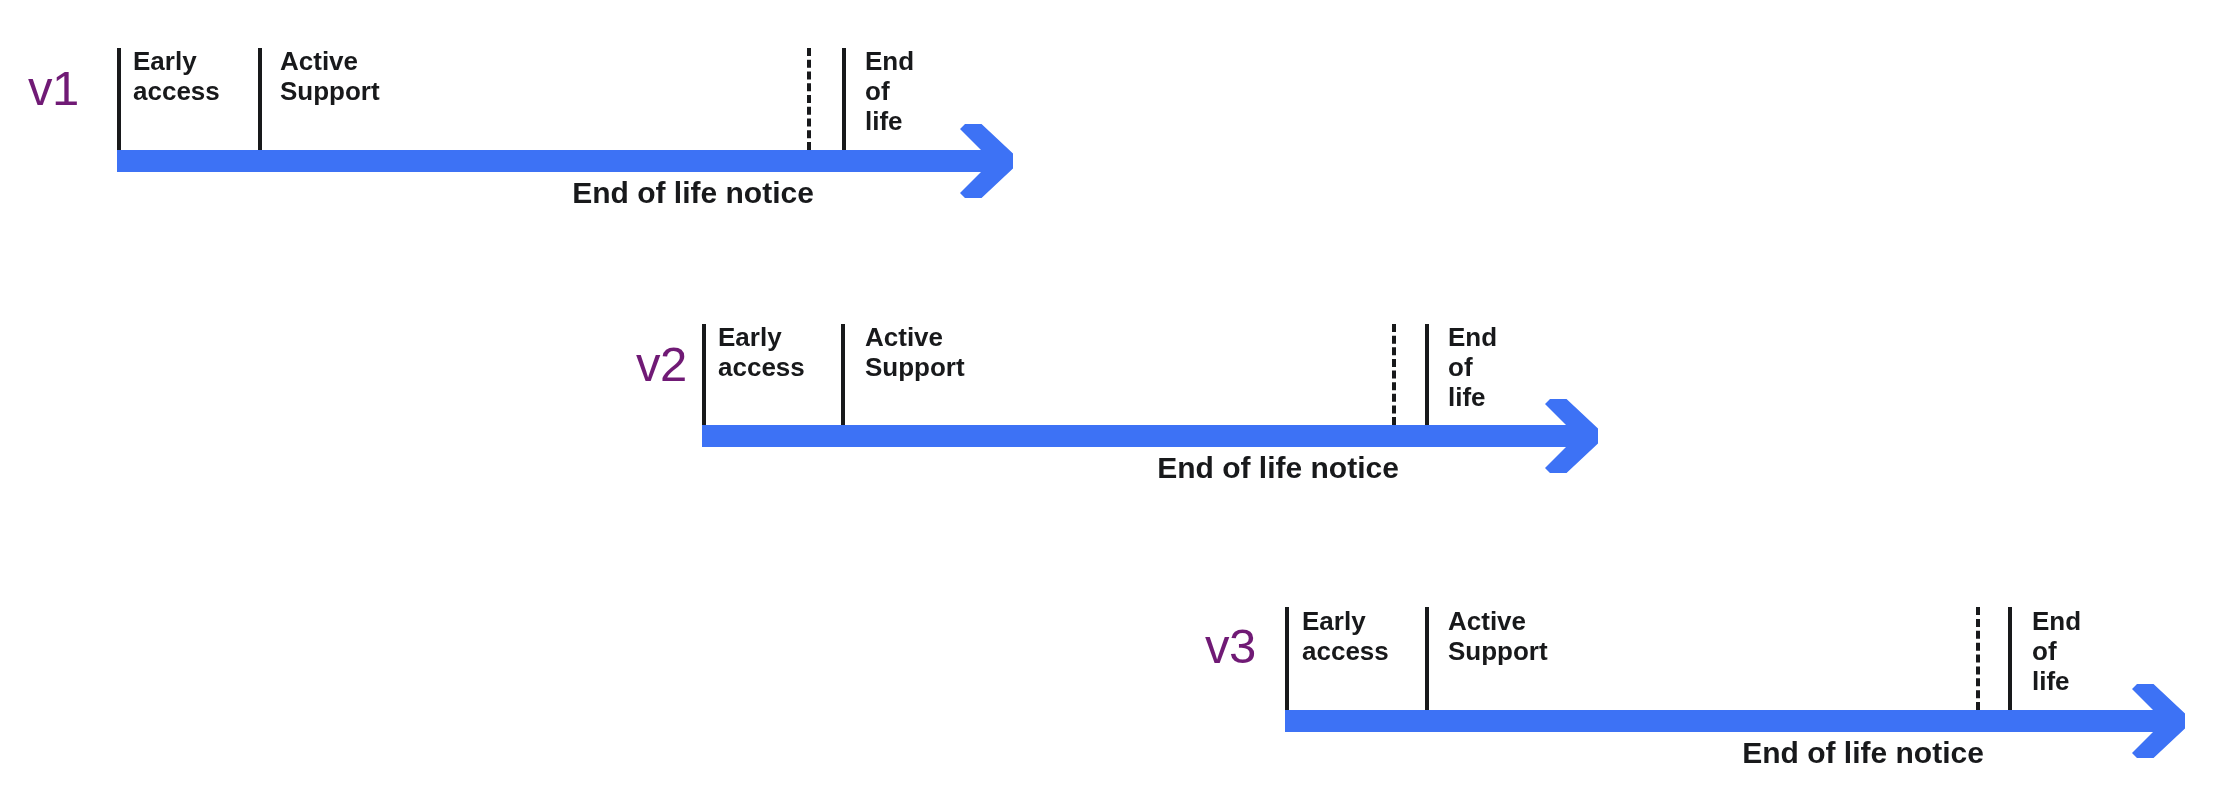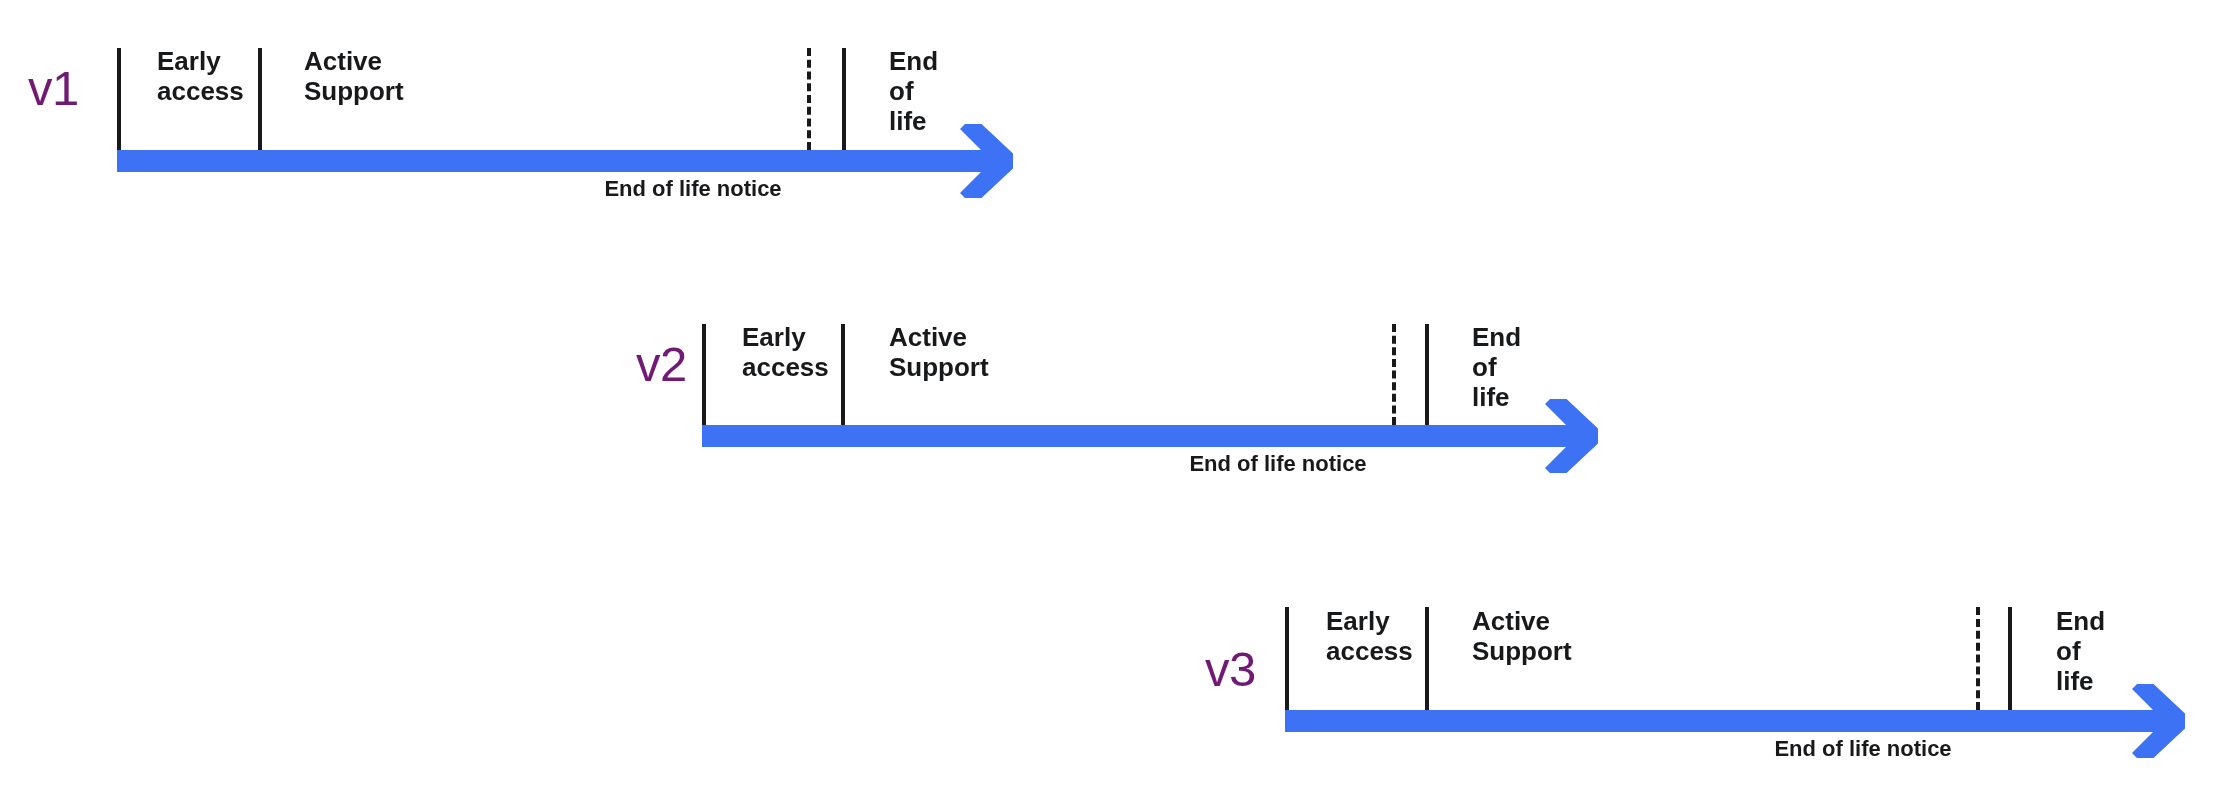"Early" .phase-label { margin-left: 24px -> none }
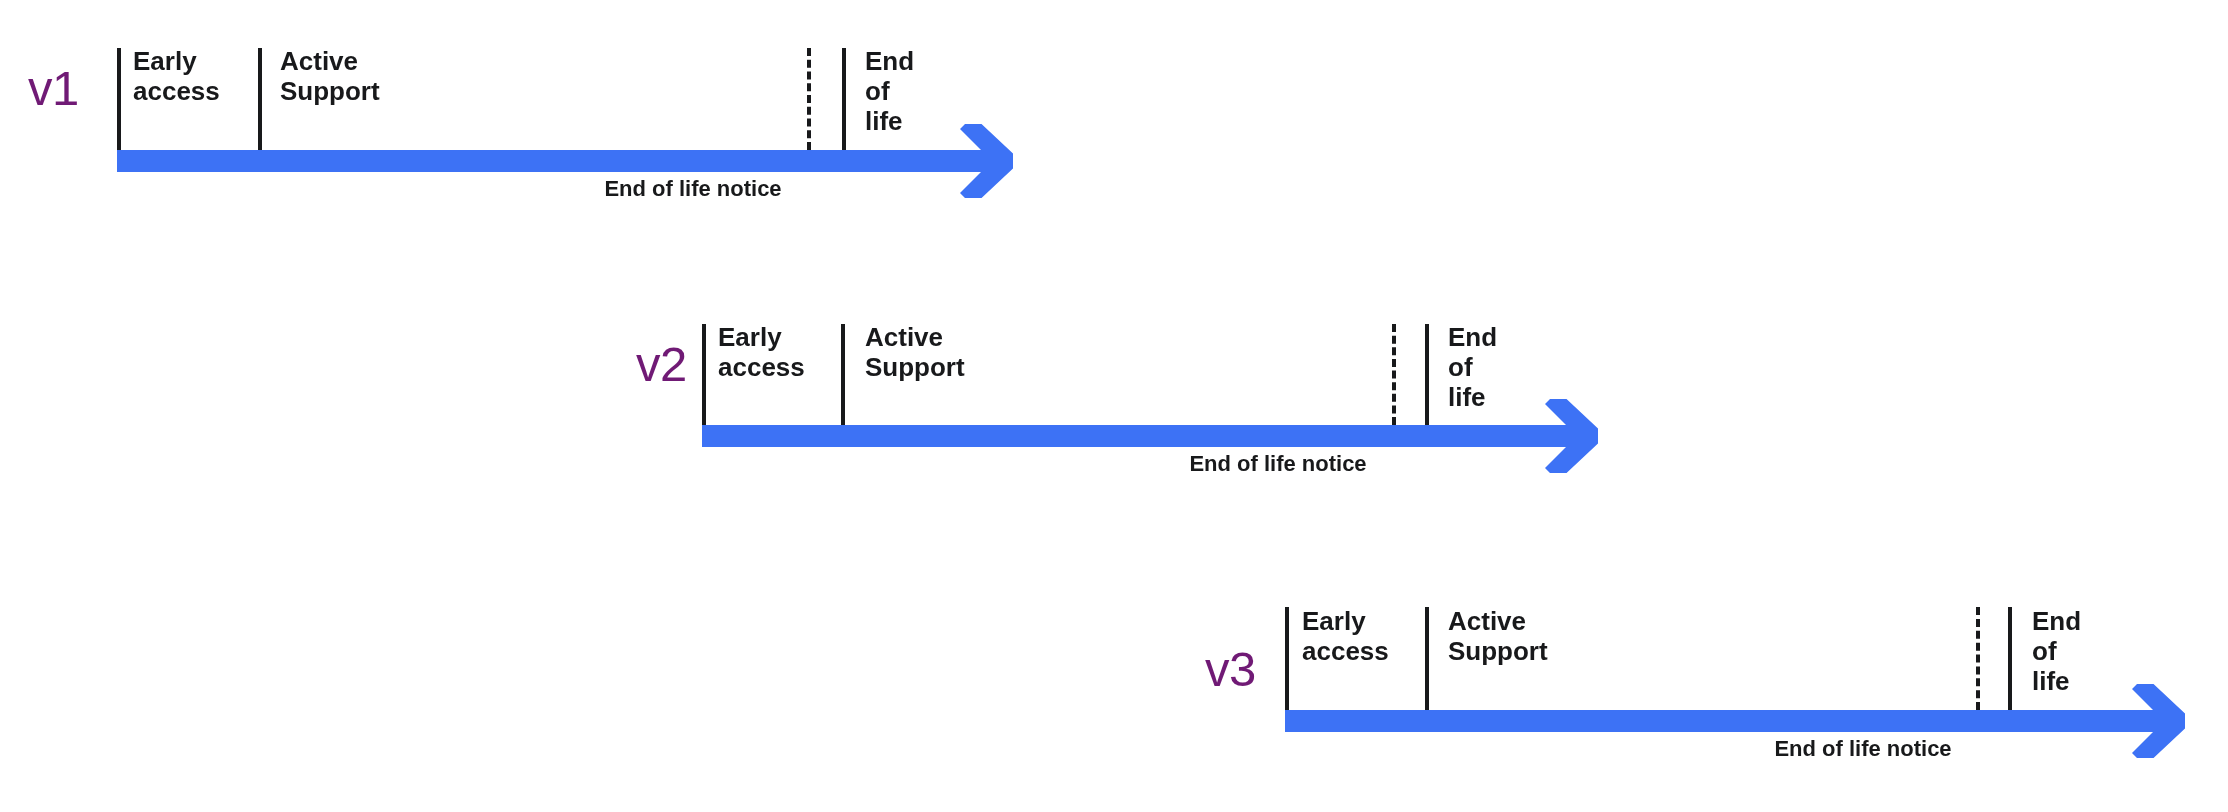"End of life notice" .notice-label { font-size: 22px -> 30px }
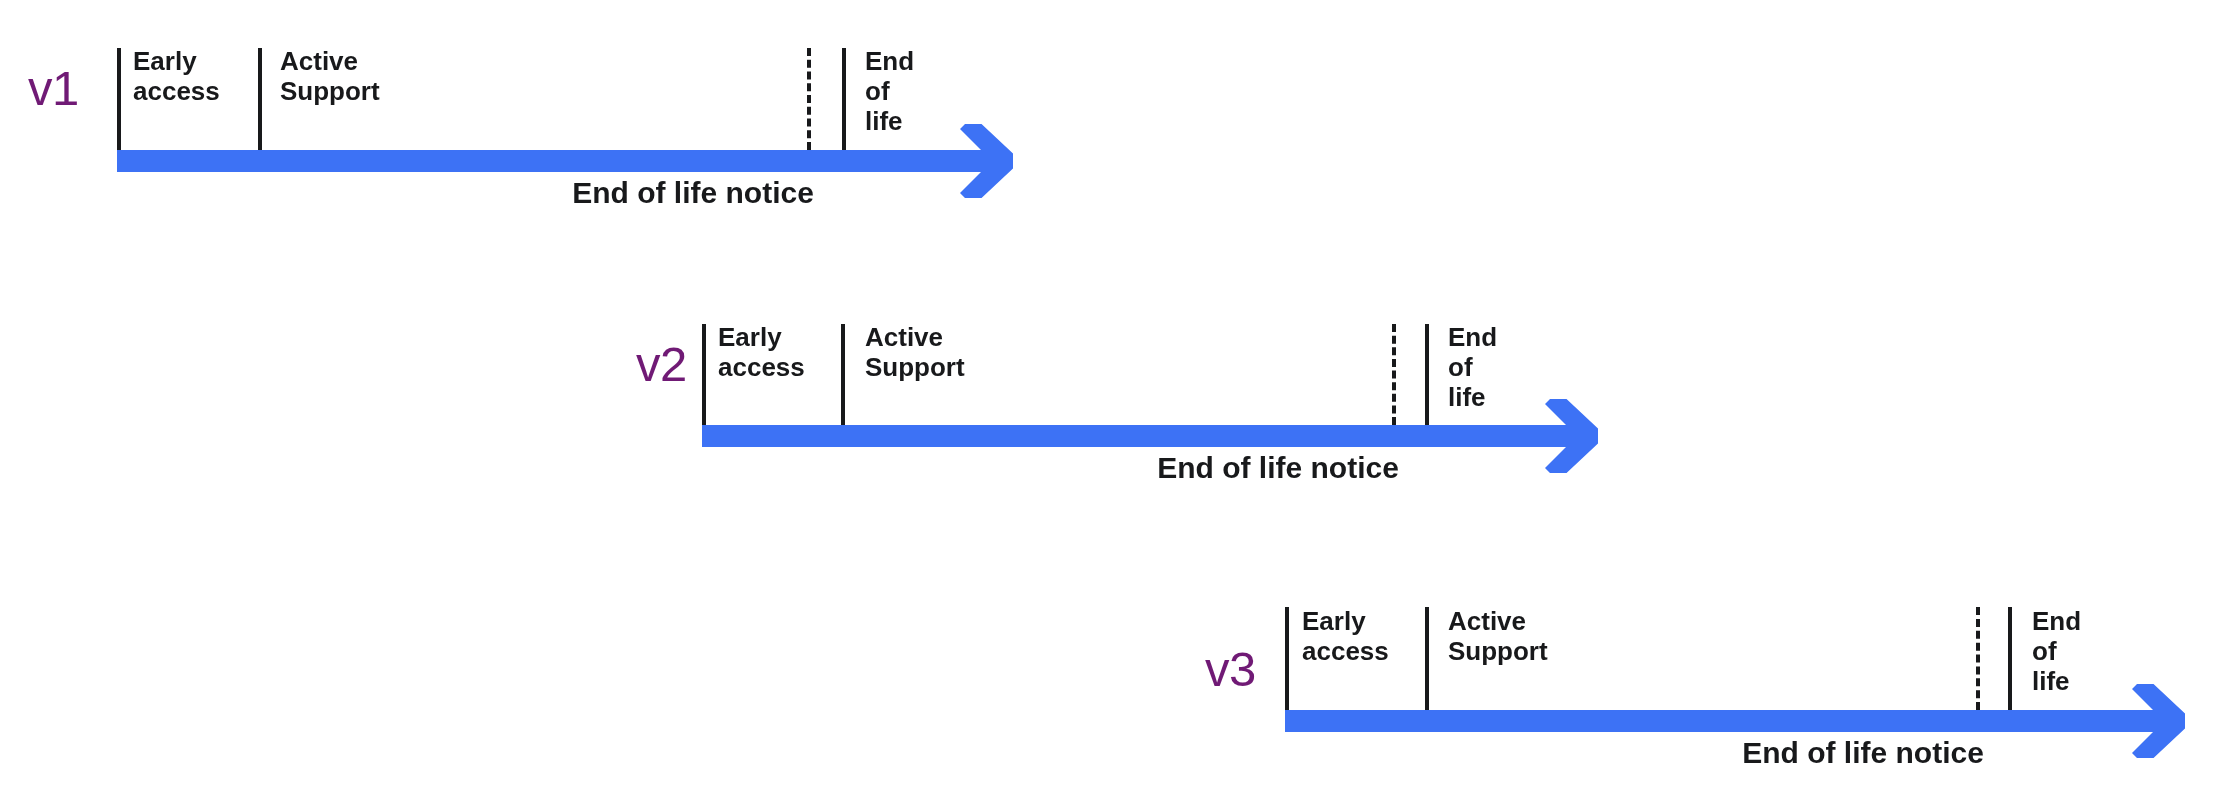"v3" div.version-label { margin-top: 23px -> none }
